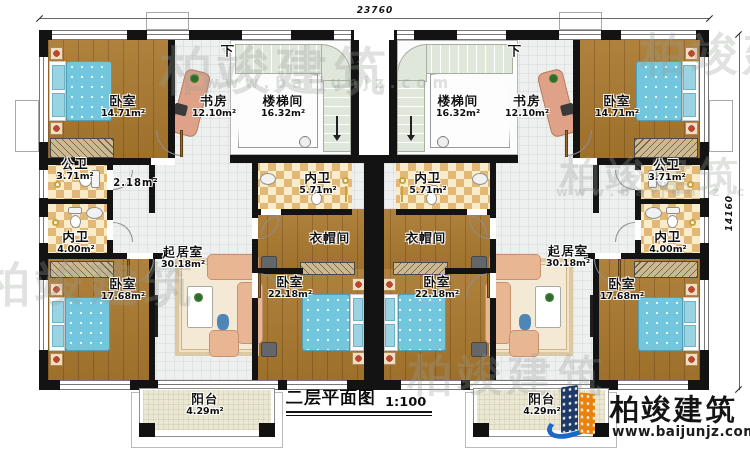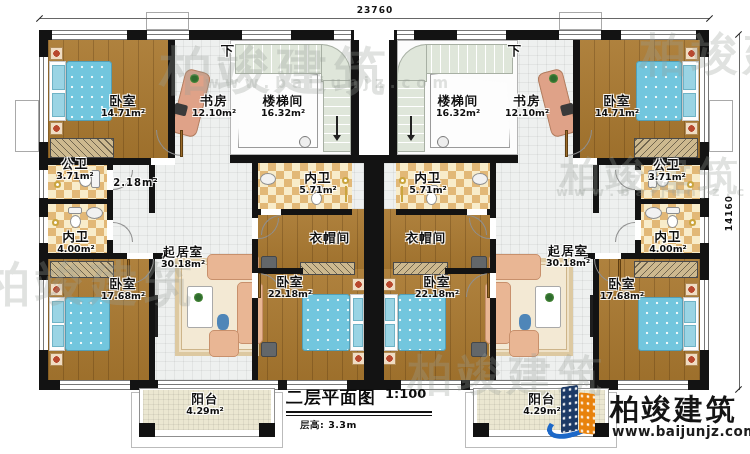"23760" .dims { font-style: none -> italic }
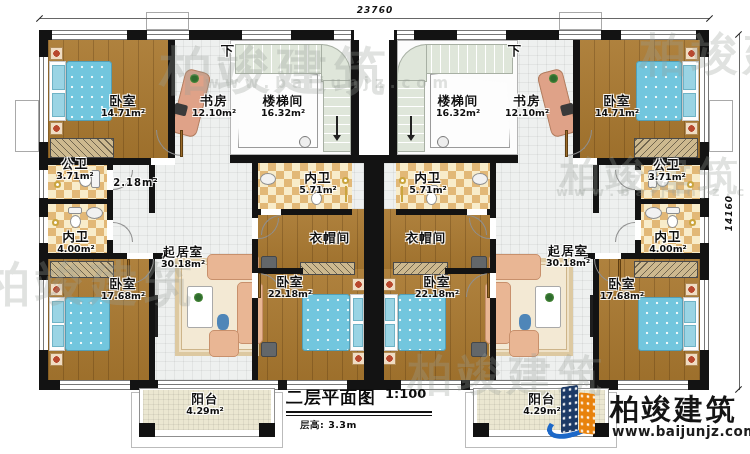"二层平面图" .tb-row { align-items: flex-start -> flex-end }
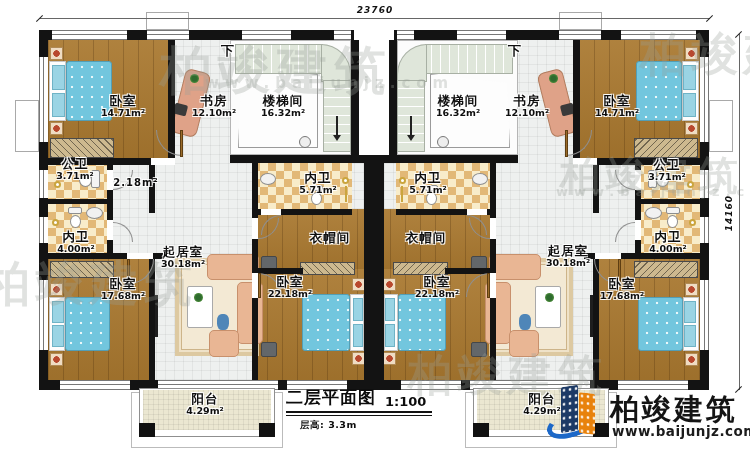"层高: 3.3m" div.tb-line { html: <div> <span>层高:</span> <span>3.3m</span> </div> -> none }
